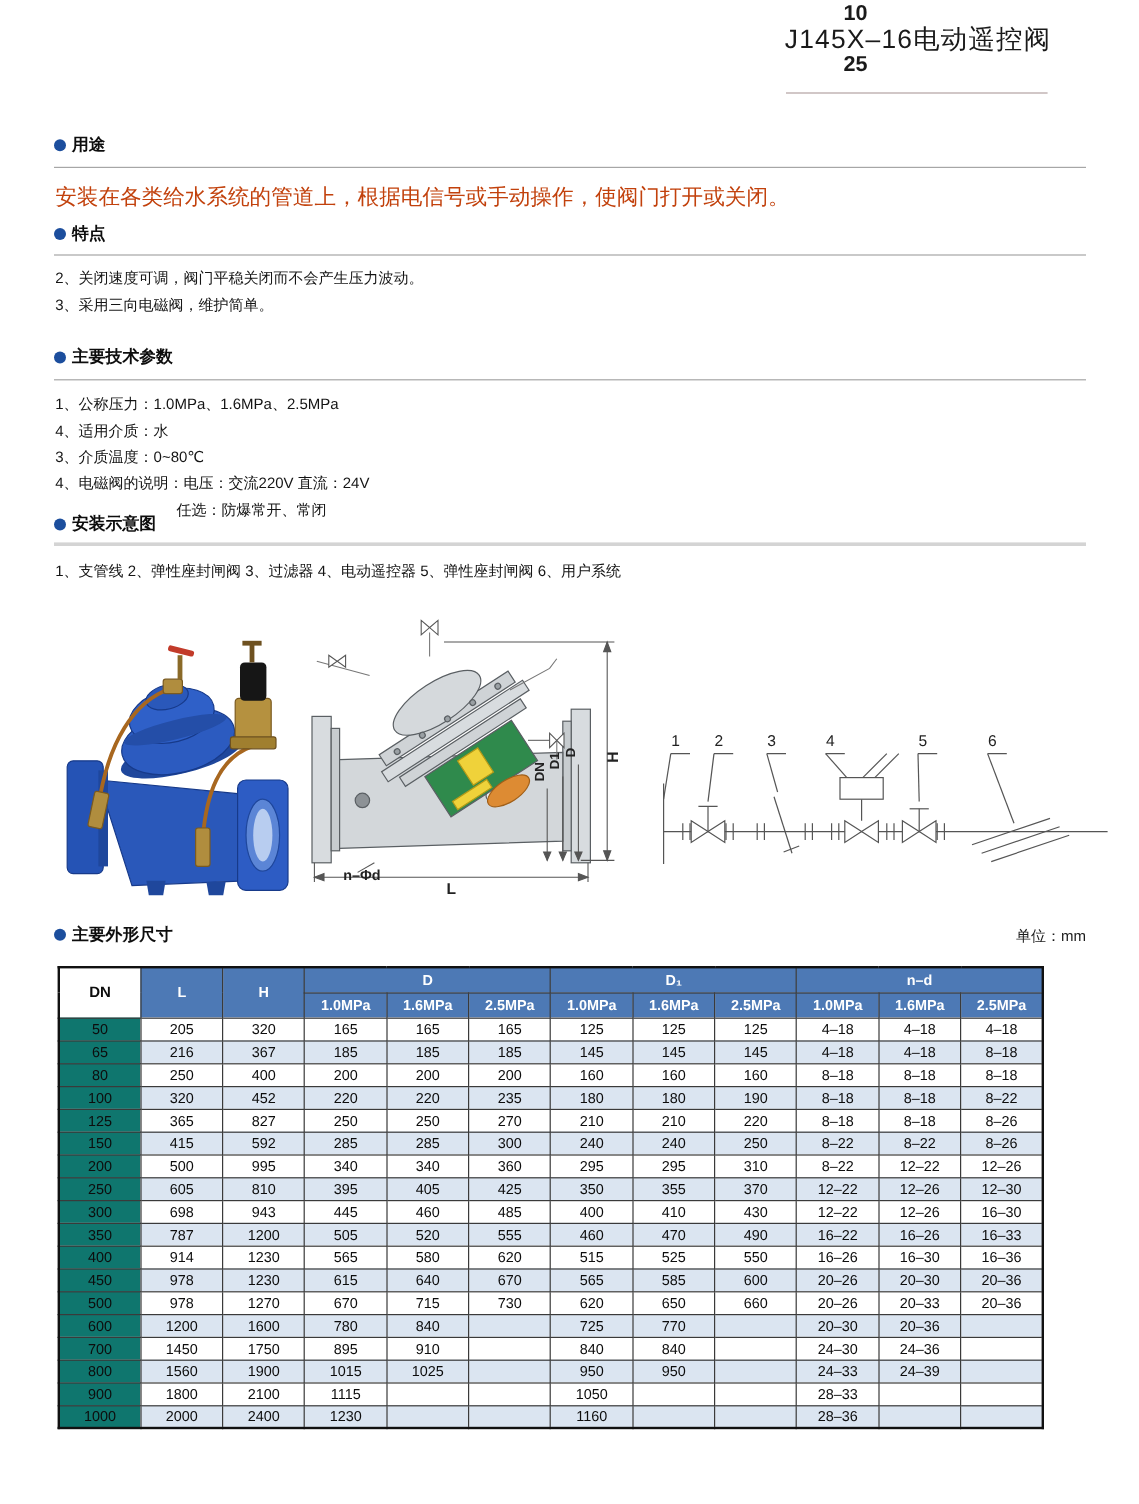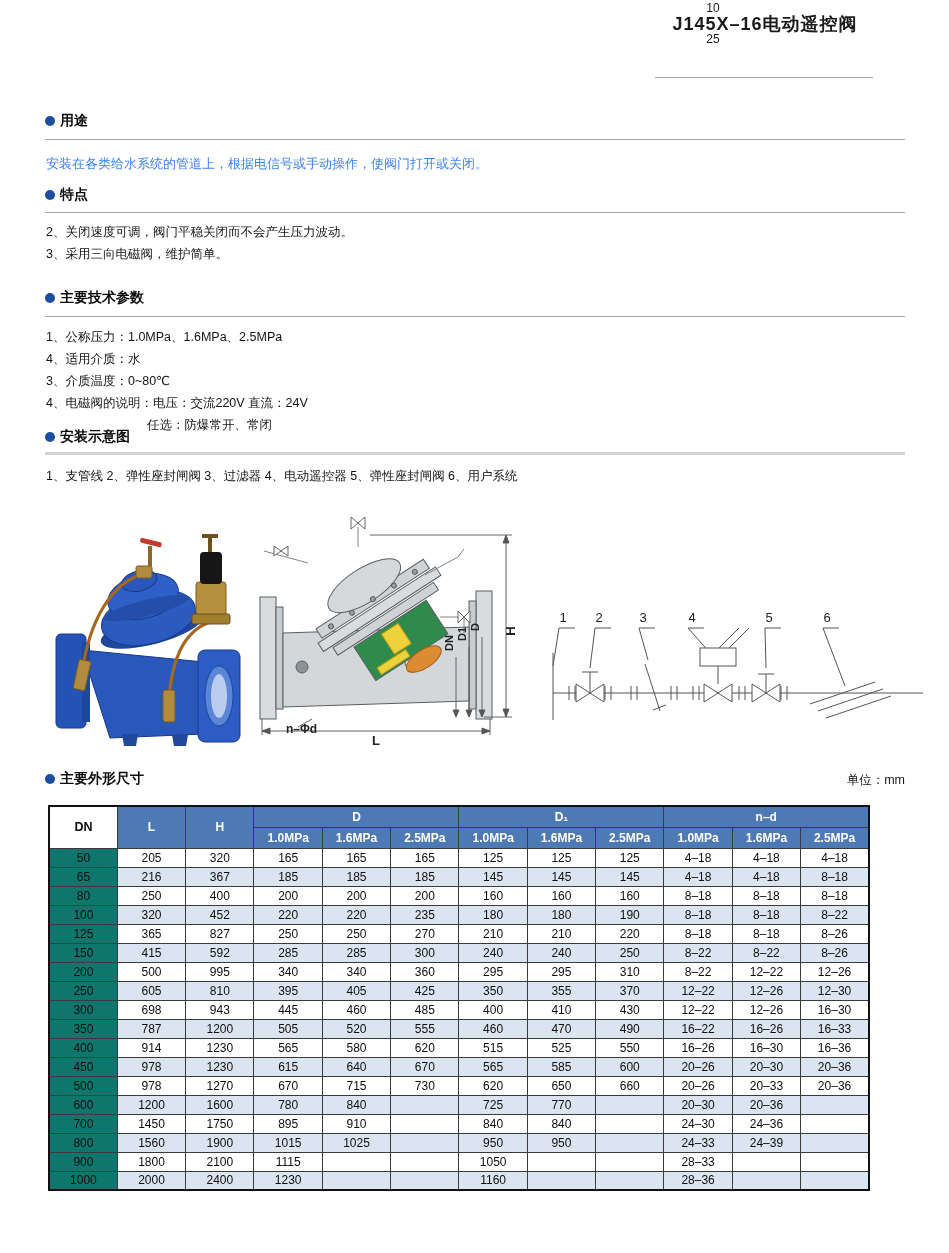"10" .title-press { font-size: 12px -> 18px; font-weight: 400 -> 700 }
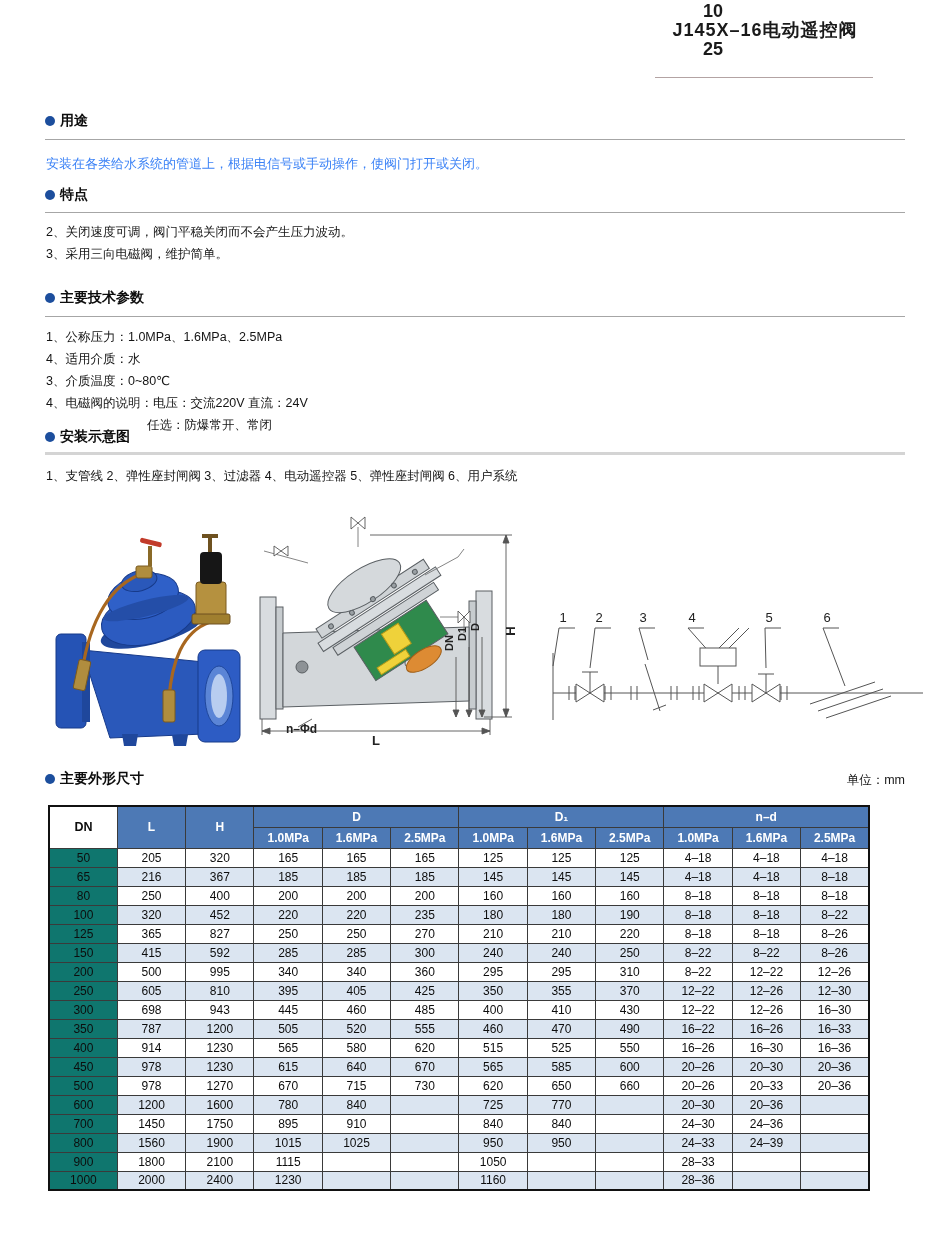"J145X–16电动遥控阀" .title-main { font-size: 18px -> 22px; font-weight: 700 -> 400 }
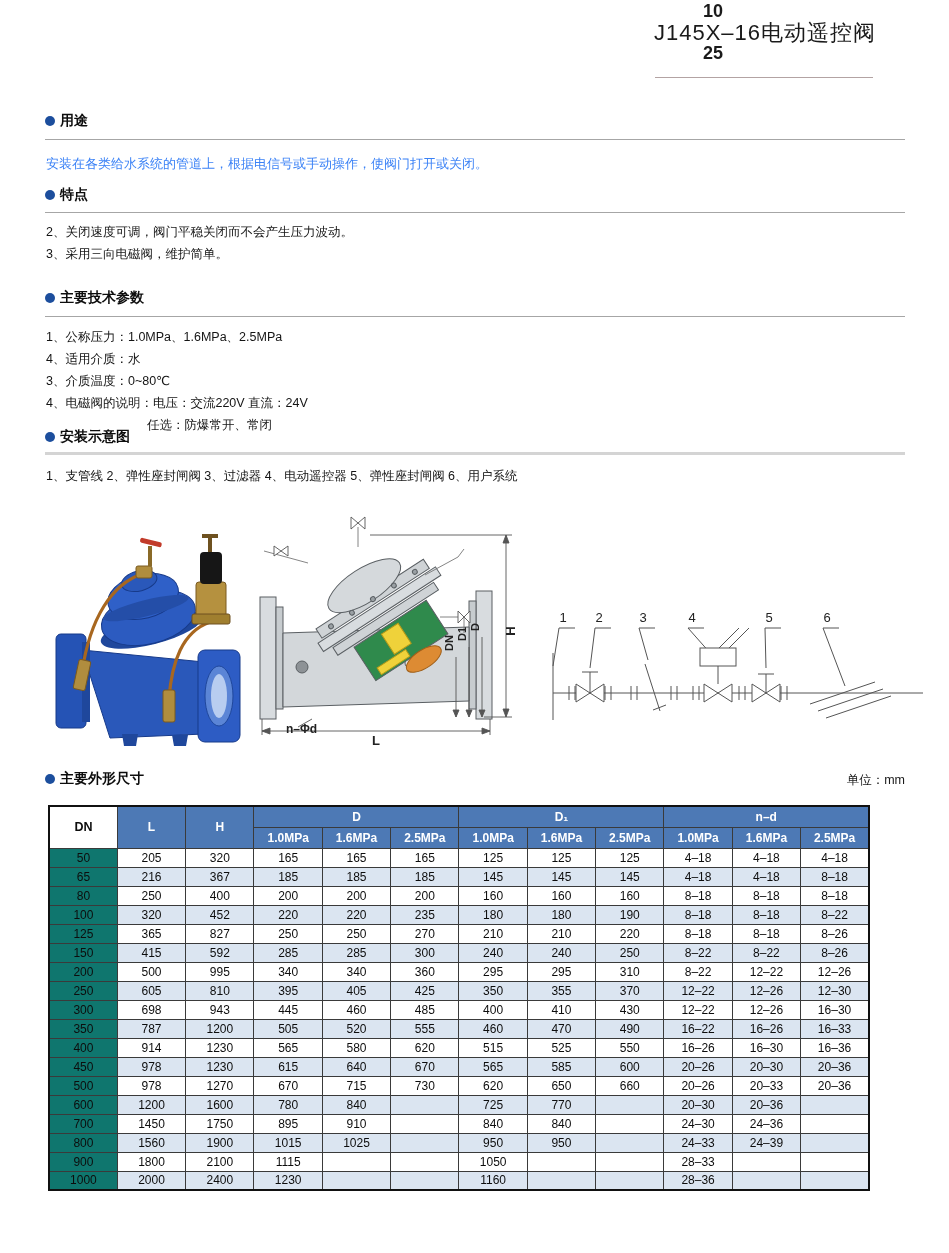"安装在各类给水系统的管道上，根据电信号或手动操作，使阀门打开或关闭。" .body-text { color: #3b82f6 -> #c2410c; font-size: 13px -> 18px }
